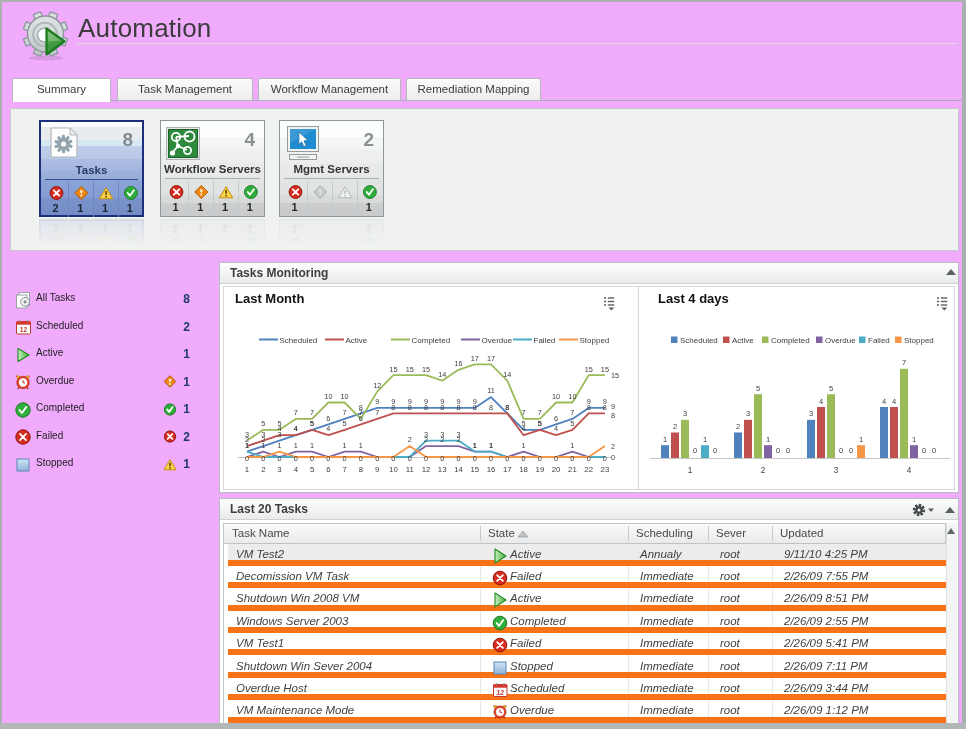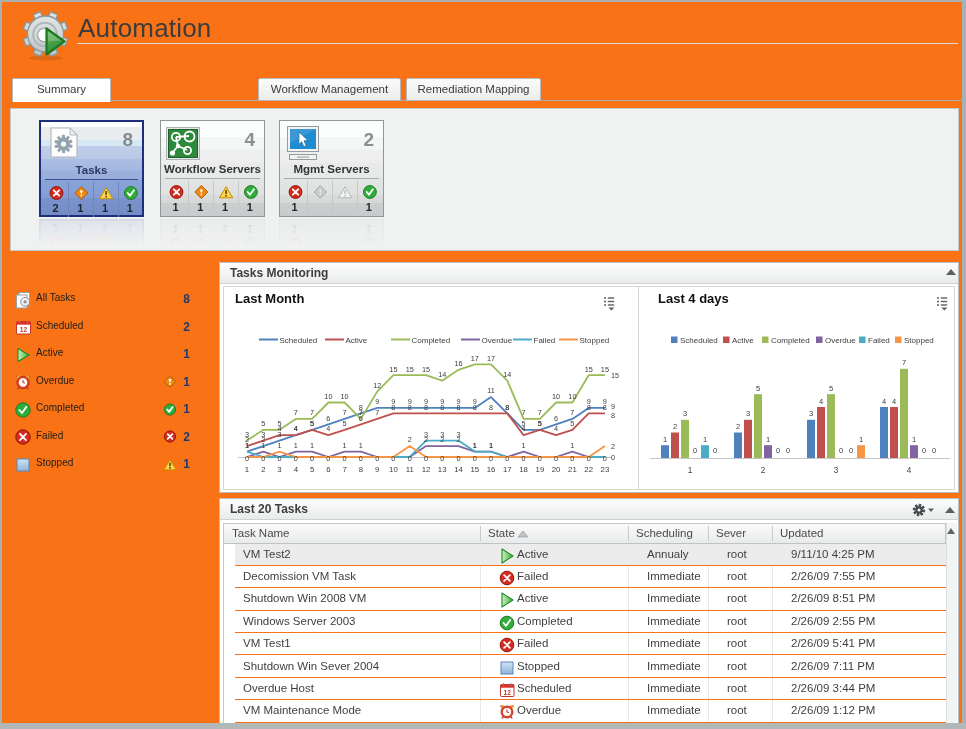"Automation" #page { background: #f97316 -> #f0abfc }
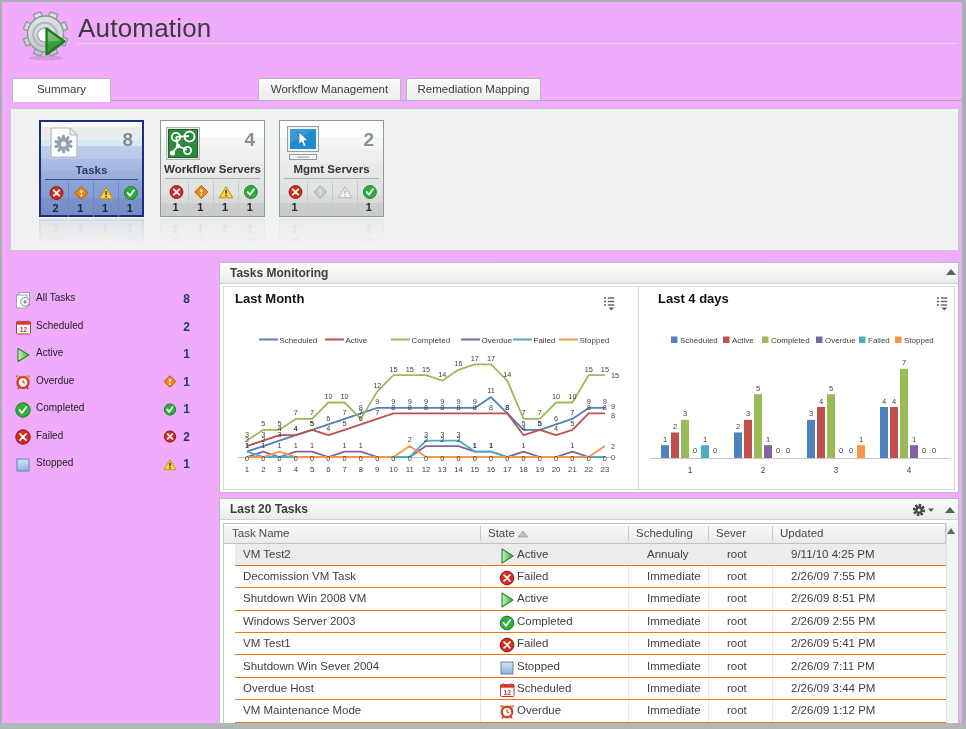"Task Management" div.tab { html: none -> <div>Task Management</div> }
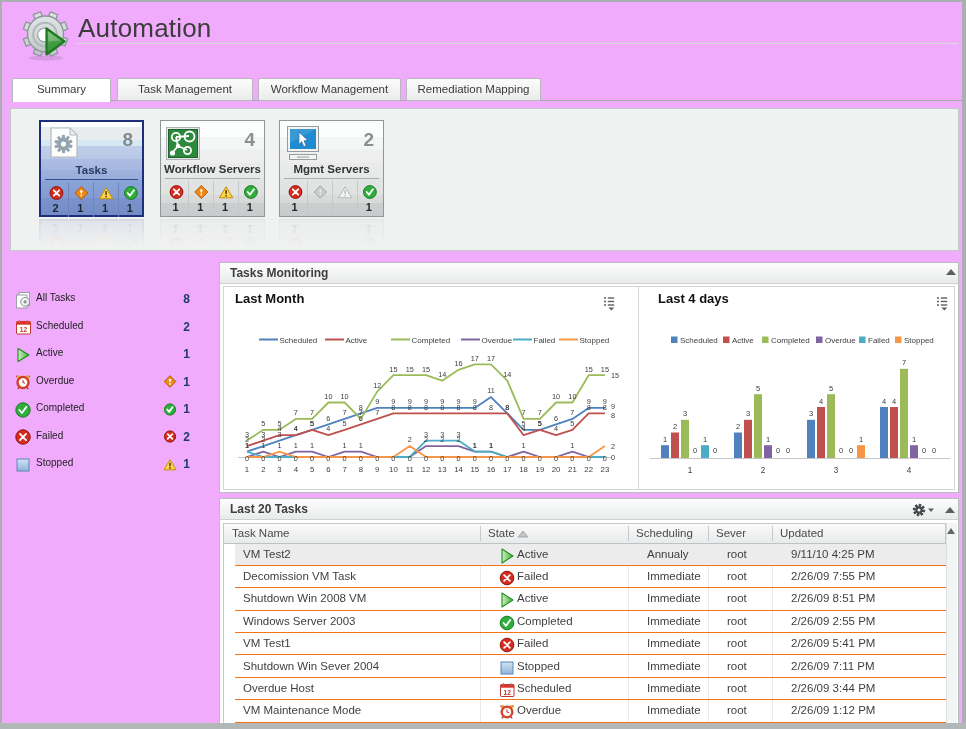"VM Test2" .trow { border-bottom: 1px solid #f97316 -> 6px solid #f97316; font-style: none -> italic; left: 11px -> 4px }
